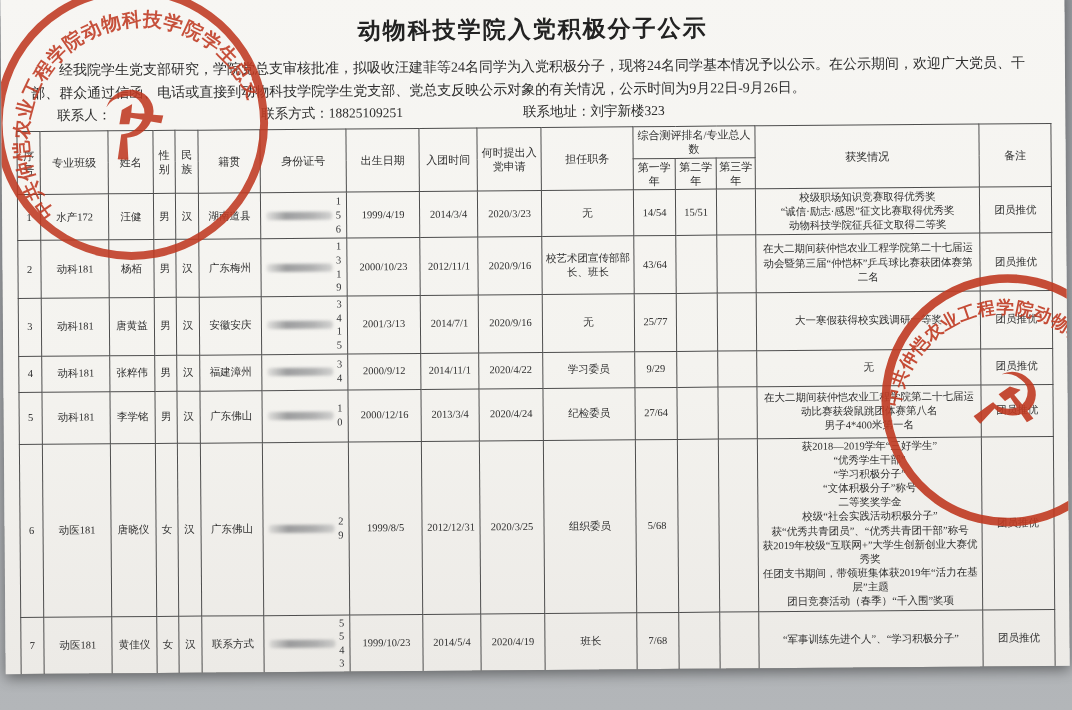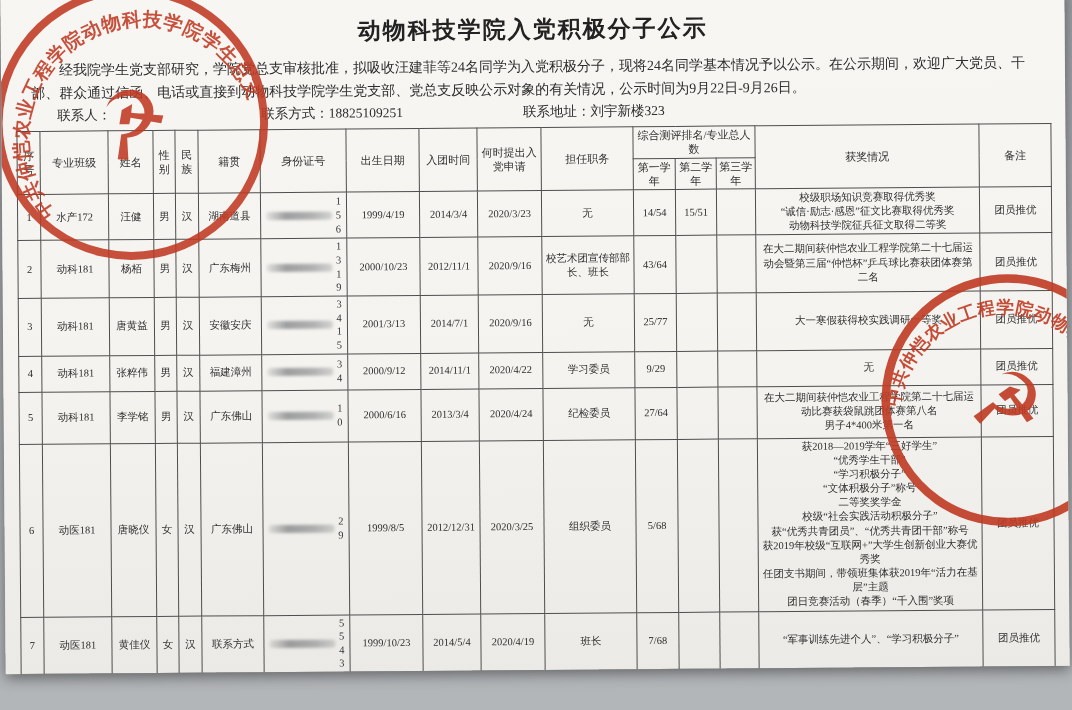"2000/6/16" td { text: 2000/6/16 -> 2000/12/16 }
